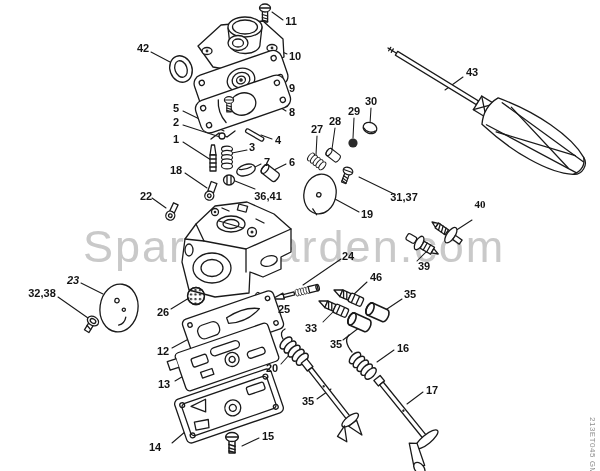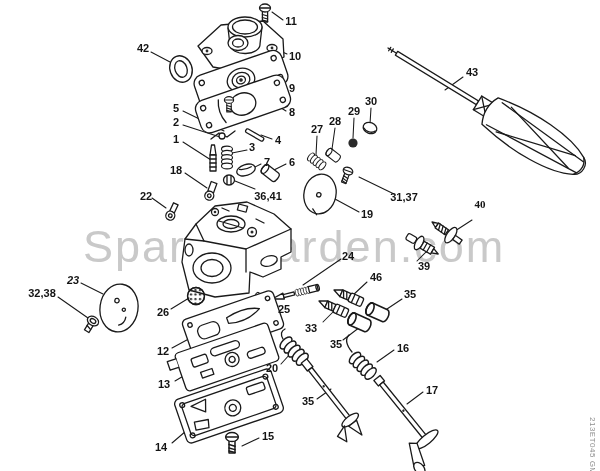"14" div.callout { left: 161px -> 155px }
